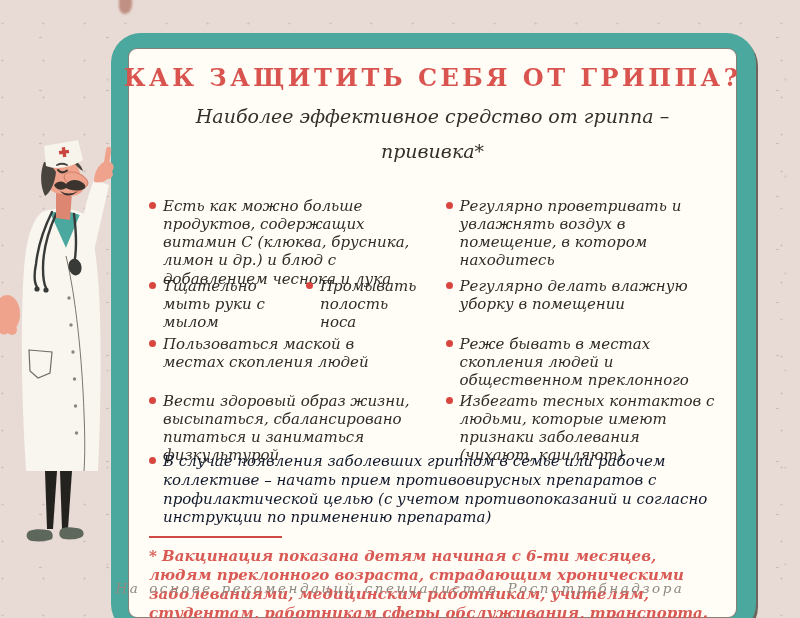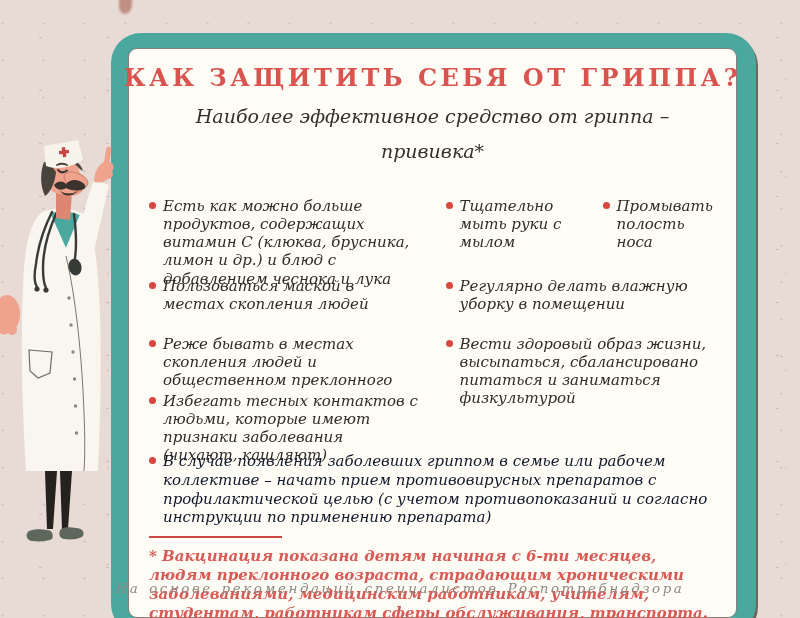"Регулярно проветривать и увлаж­нять" div.tip { html: none -> <div> <span></span> <span>Регулярно проветривать и увлаж­нять воздух в помещение, в котором находитесь</span> </div> }
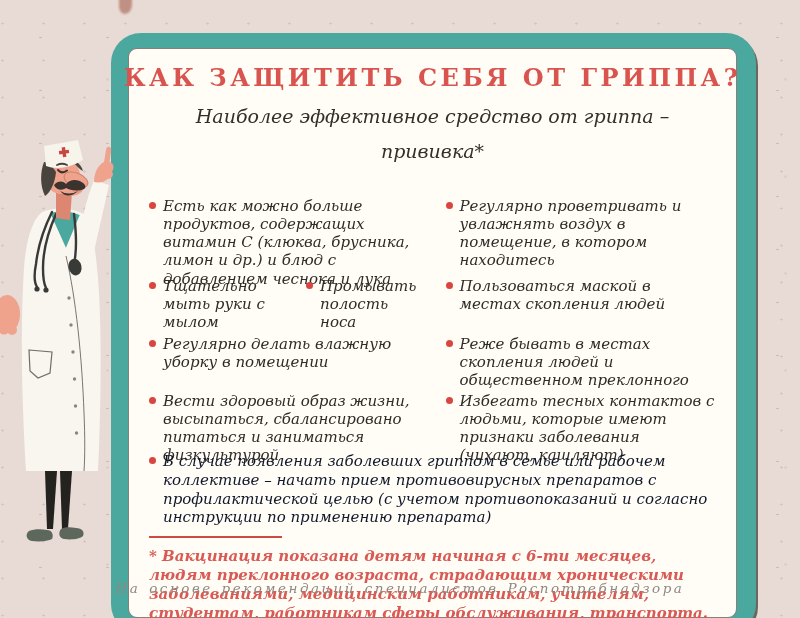"Пользоваться маской в местах скопления" div.tip { order: before "Регулярно делать влажную уборку в" -> after "Регулярно делать влажную уборку в" }
